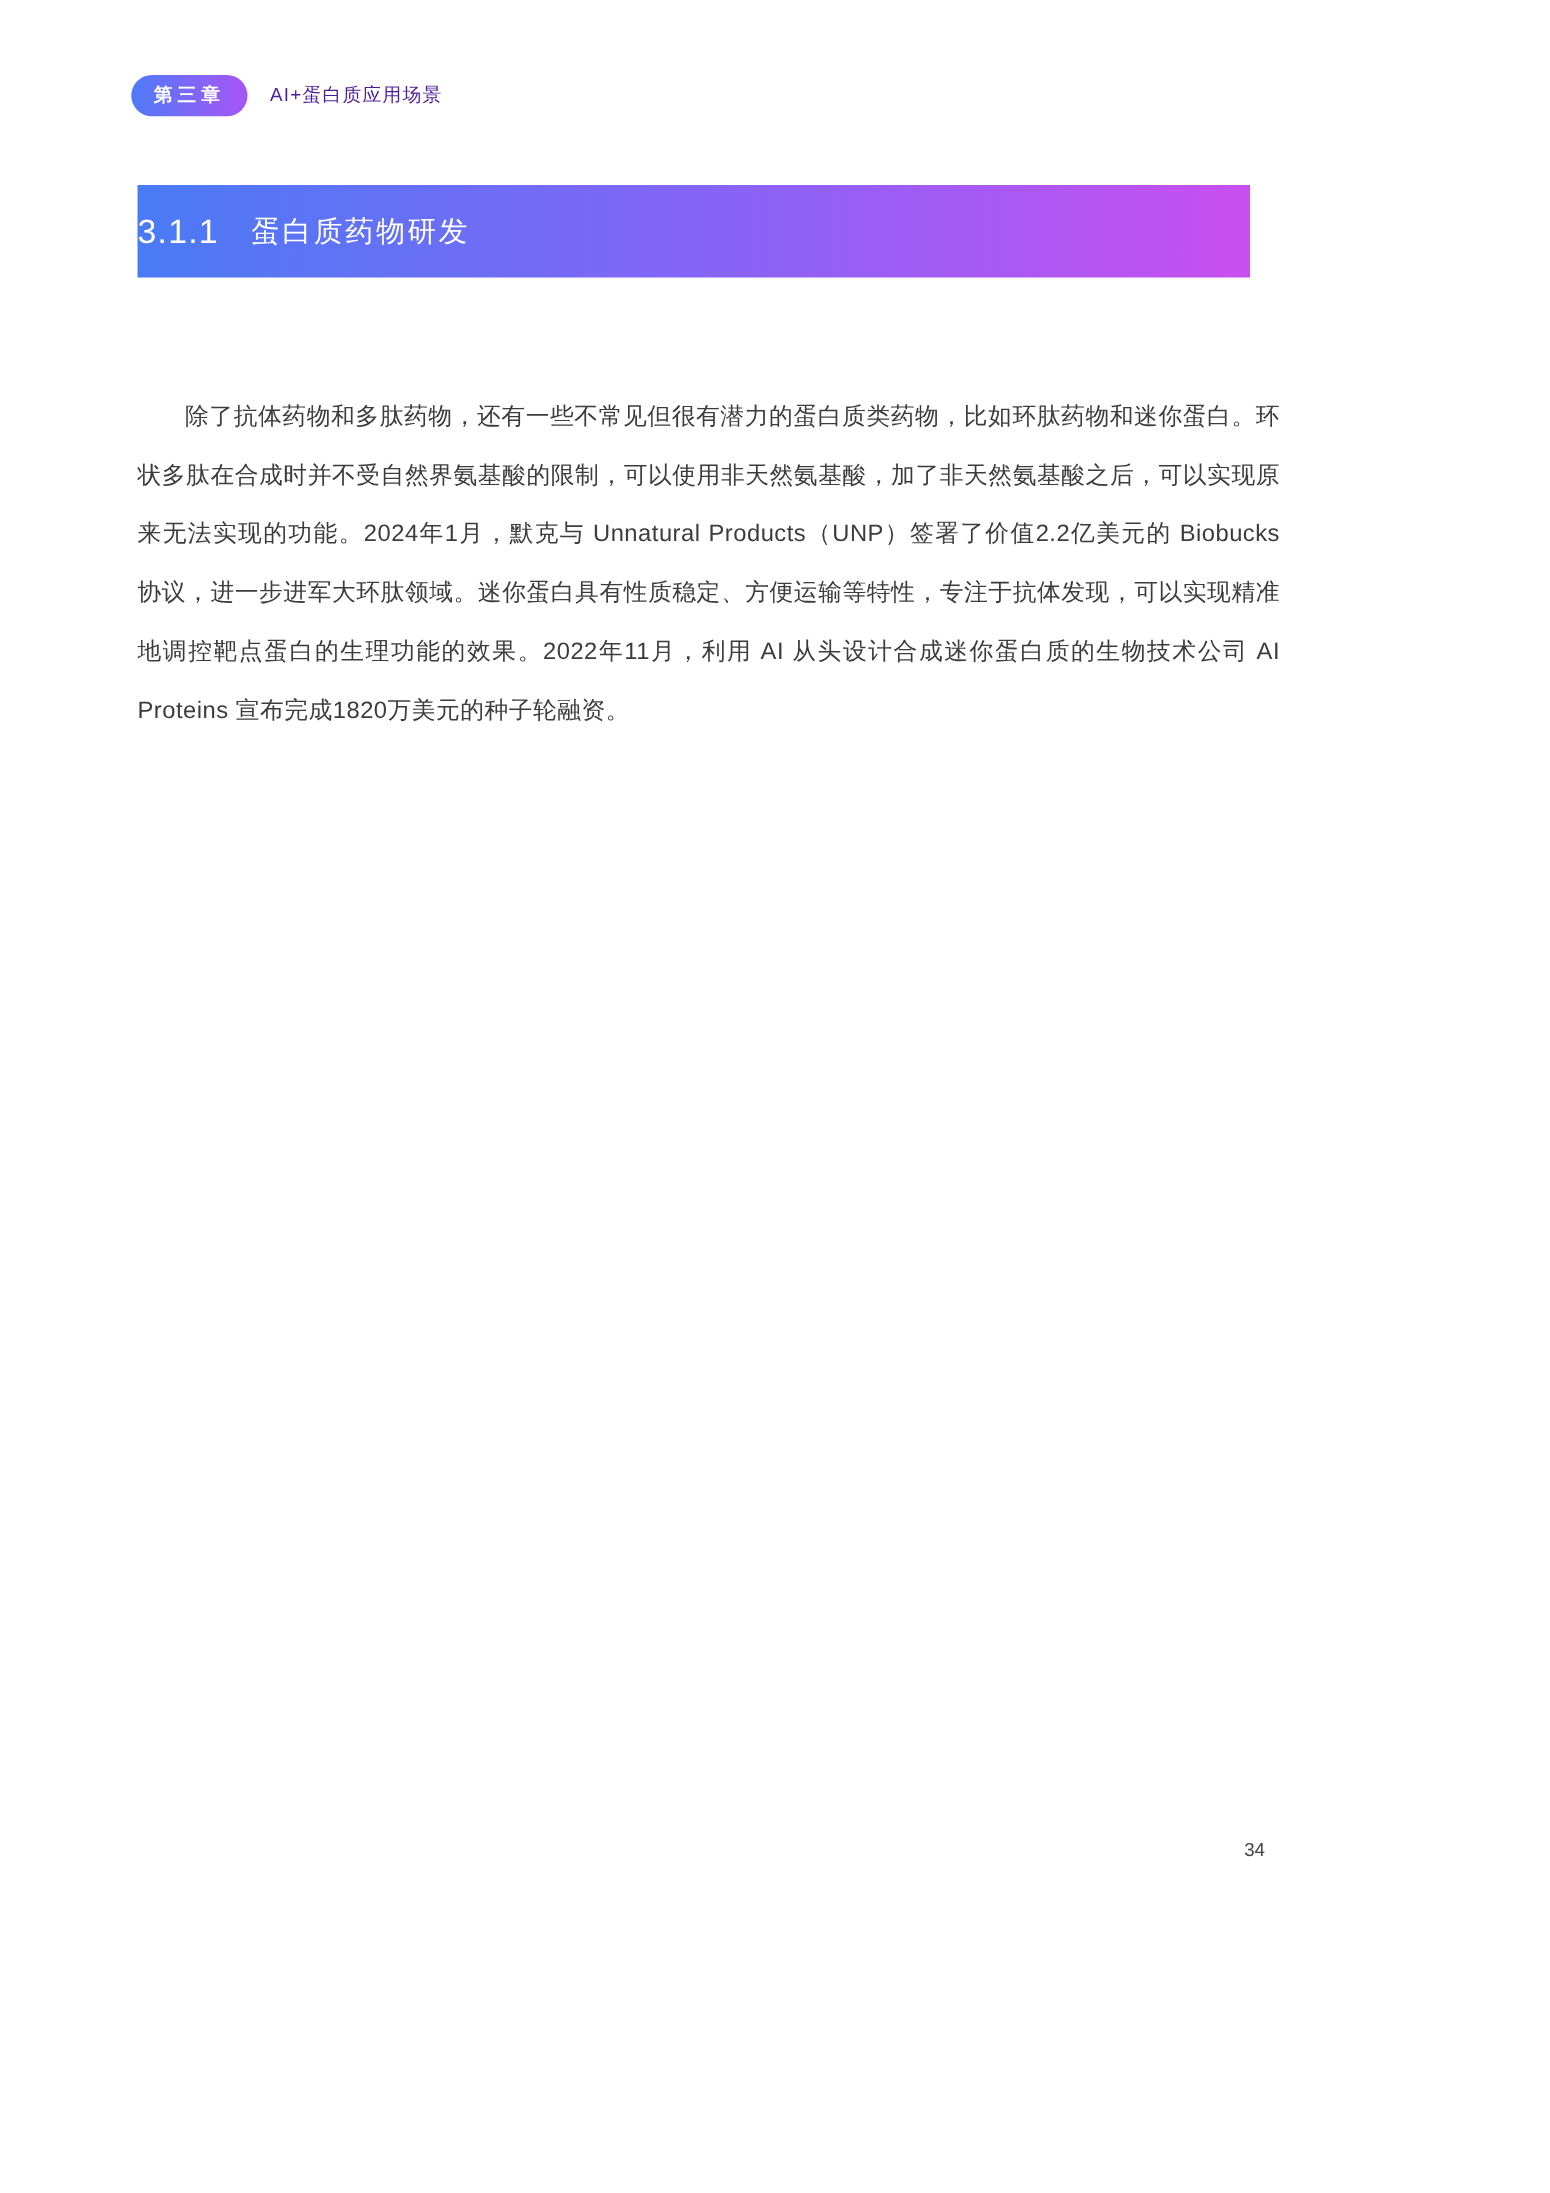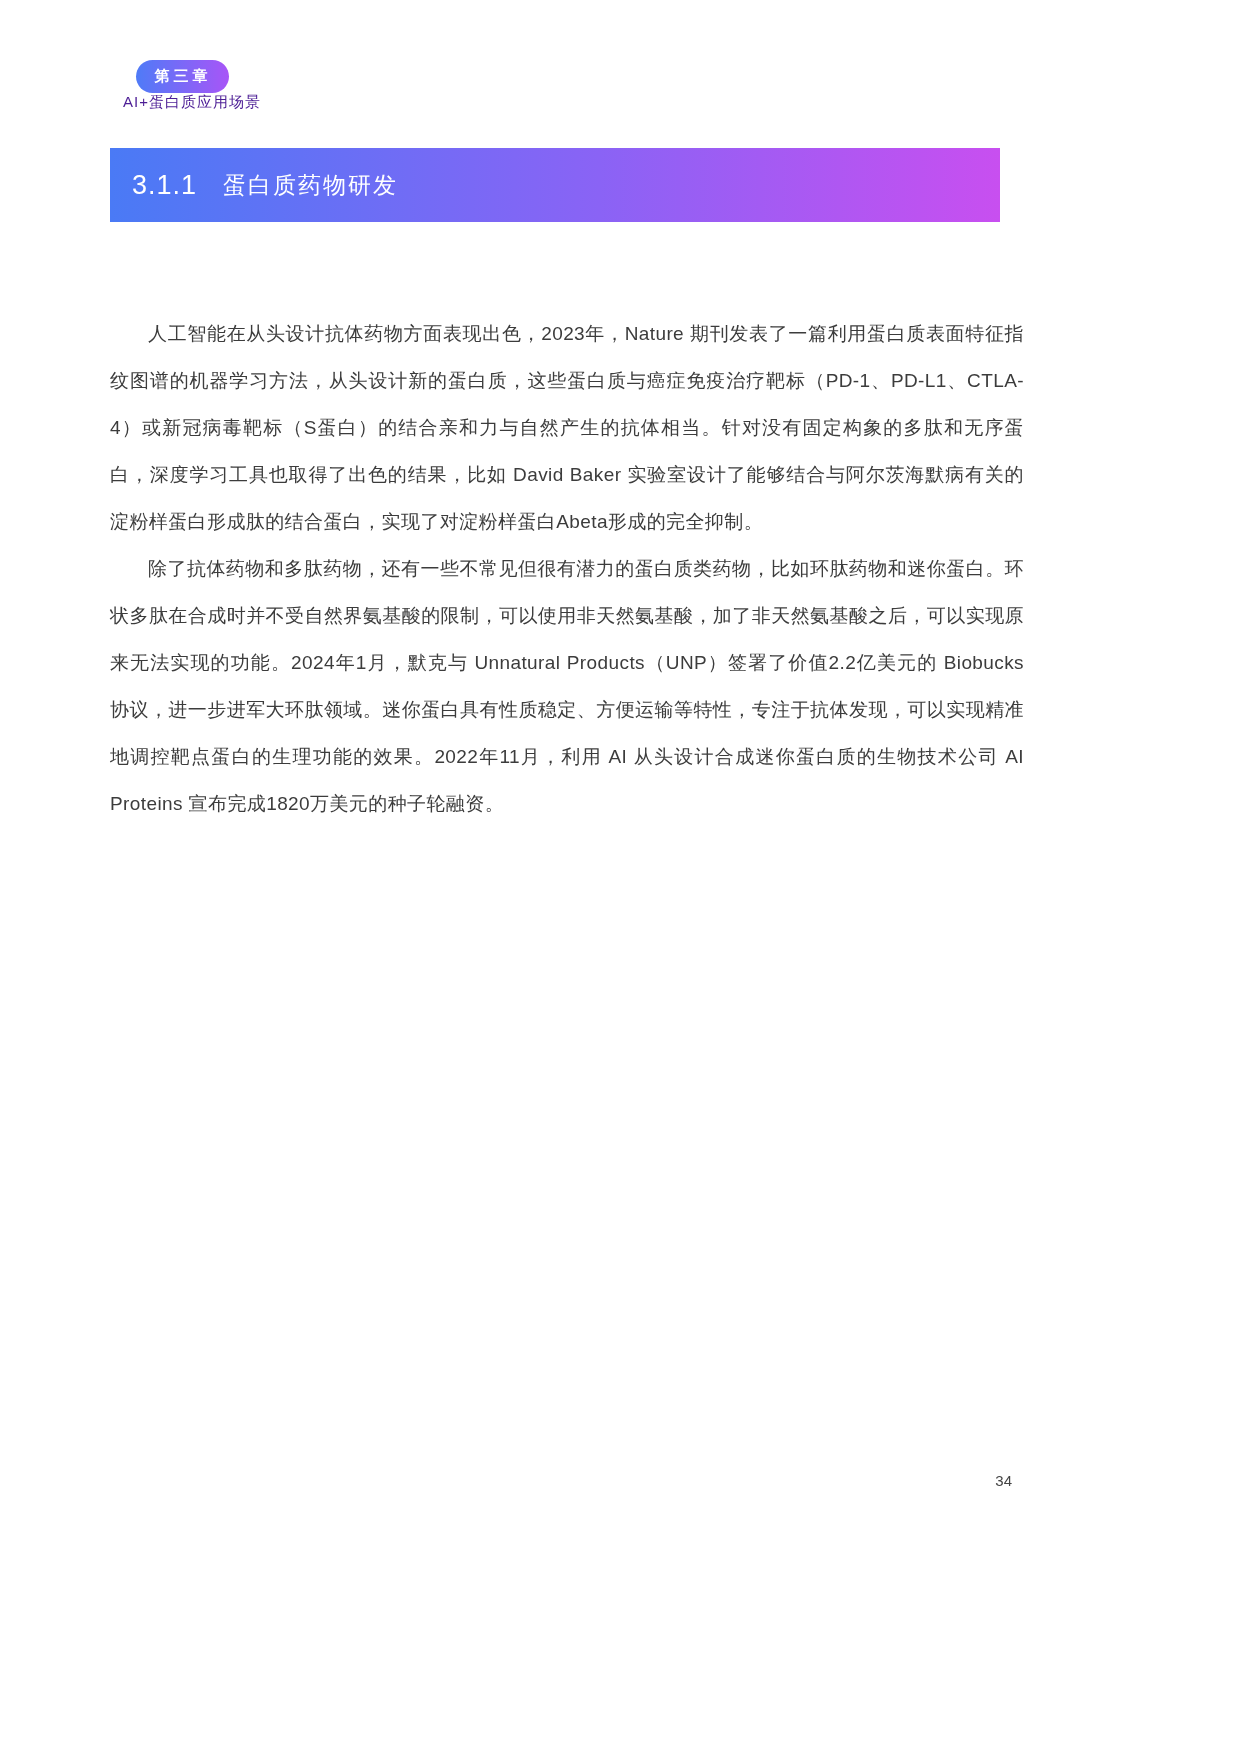"第三章" .chapter-row { flex-direction: column -> none }
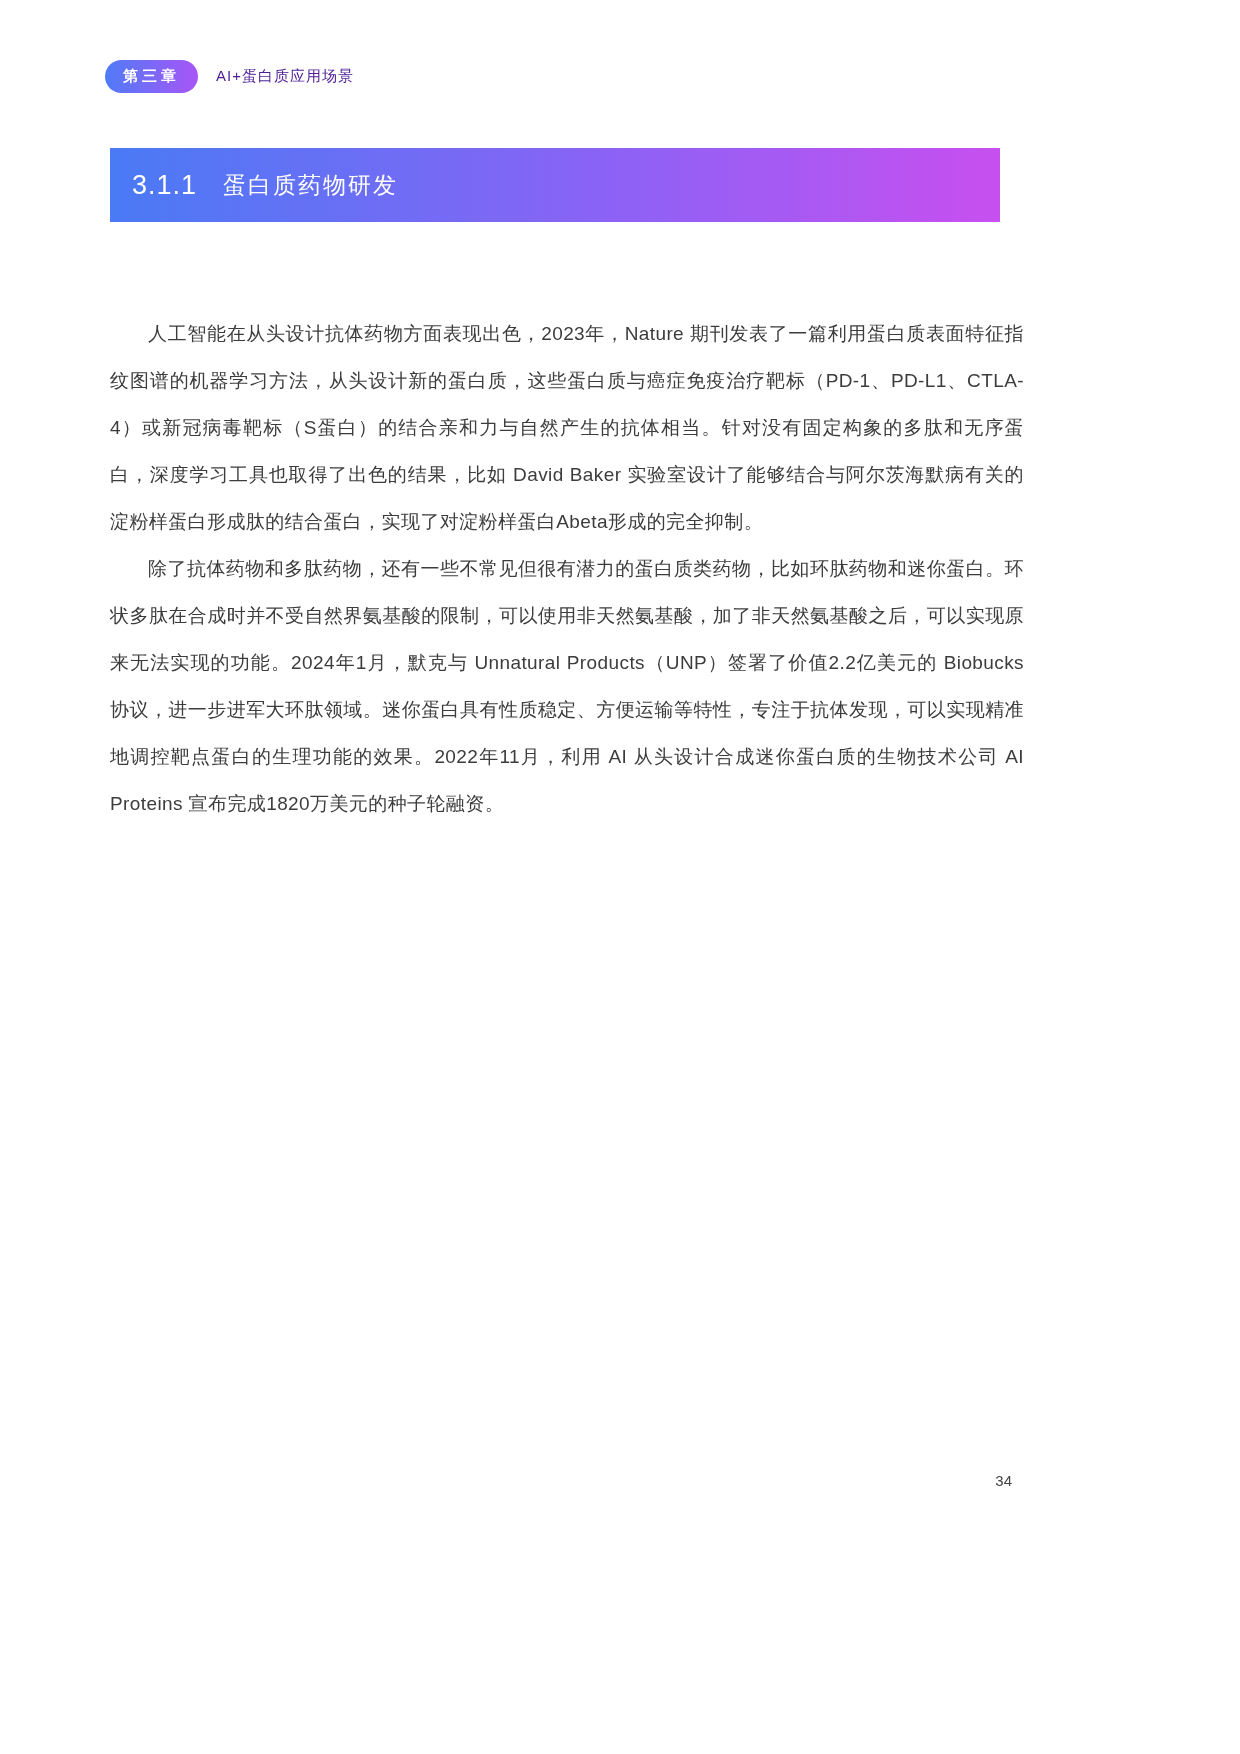"3.1.1" .section-bar { padding-left: 22px -> none }
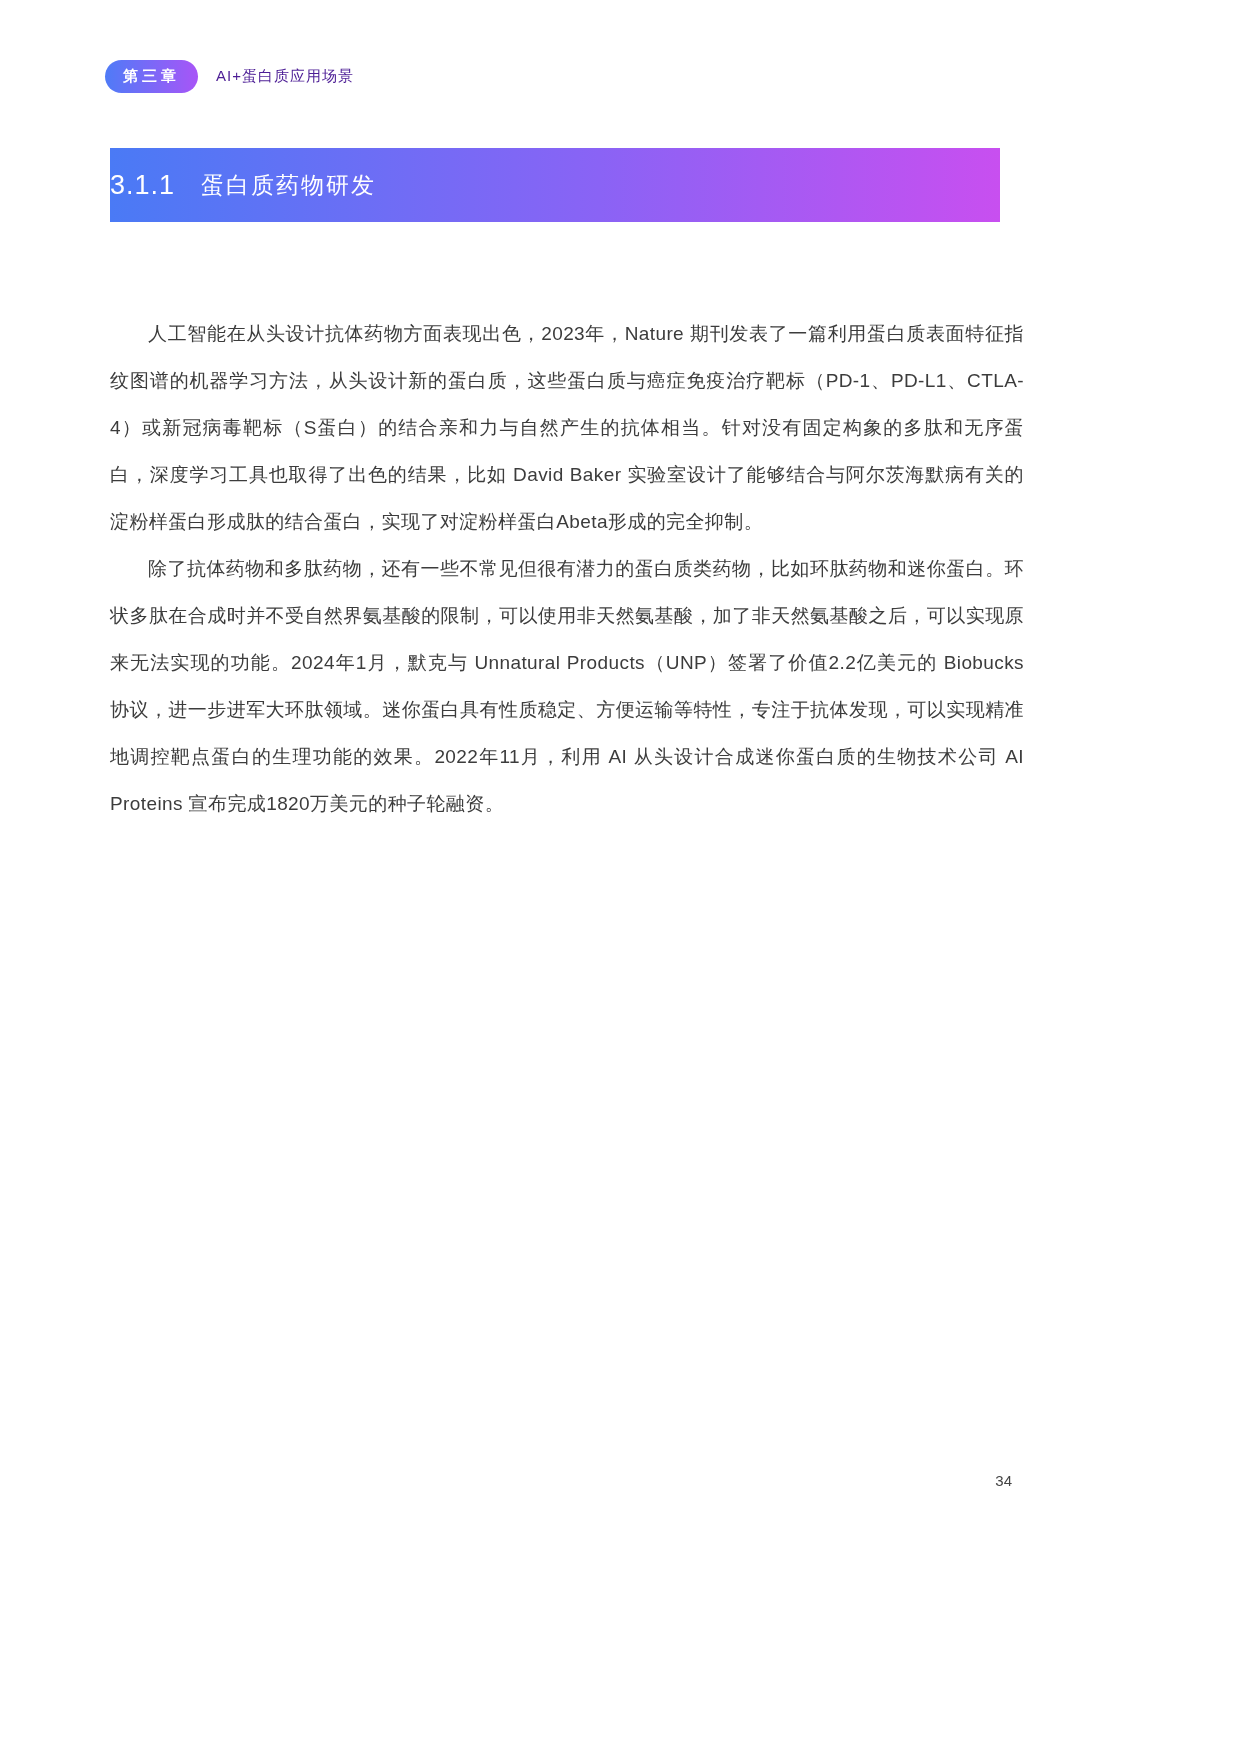"人工智能在从头设计抗体药物方面表现出色，2023年，Nature" p { html: <p>人工智能在从头设计抗体药物方面表现出色，2023年，Nature 期刊发表了一篇利用蛋白质表面特征指纹图谱的机器学习方法，从头设计新的蛋白质，这些蛋白质与癌症免疫治疗靶标（PD-1、PD-L1、CTLA-4）或新冠病毒靶标（S蛋白）的结合亲和力与自然产生的抗体相当。针对没有固定构象的多肽和无序蛋白，深度学习工具也取得了出色的结果，比如 David Baker 实验室设计了能够结合与阿尔茨海默病有关的淀粉样蛋白形成肽的结合蛋白，实现了对淀粉样蛋白Abeta形成的完全抑制。</p> -> none }
